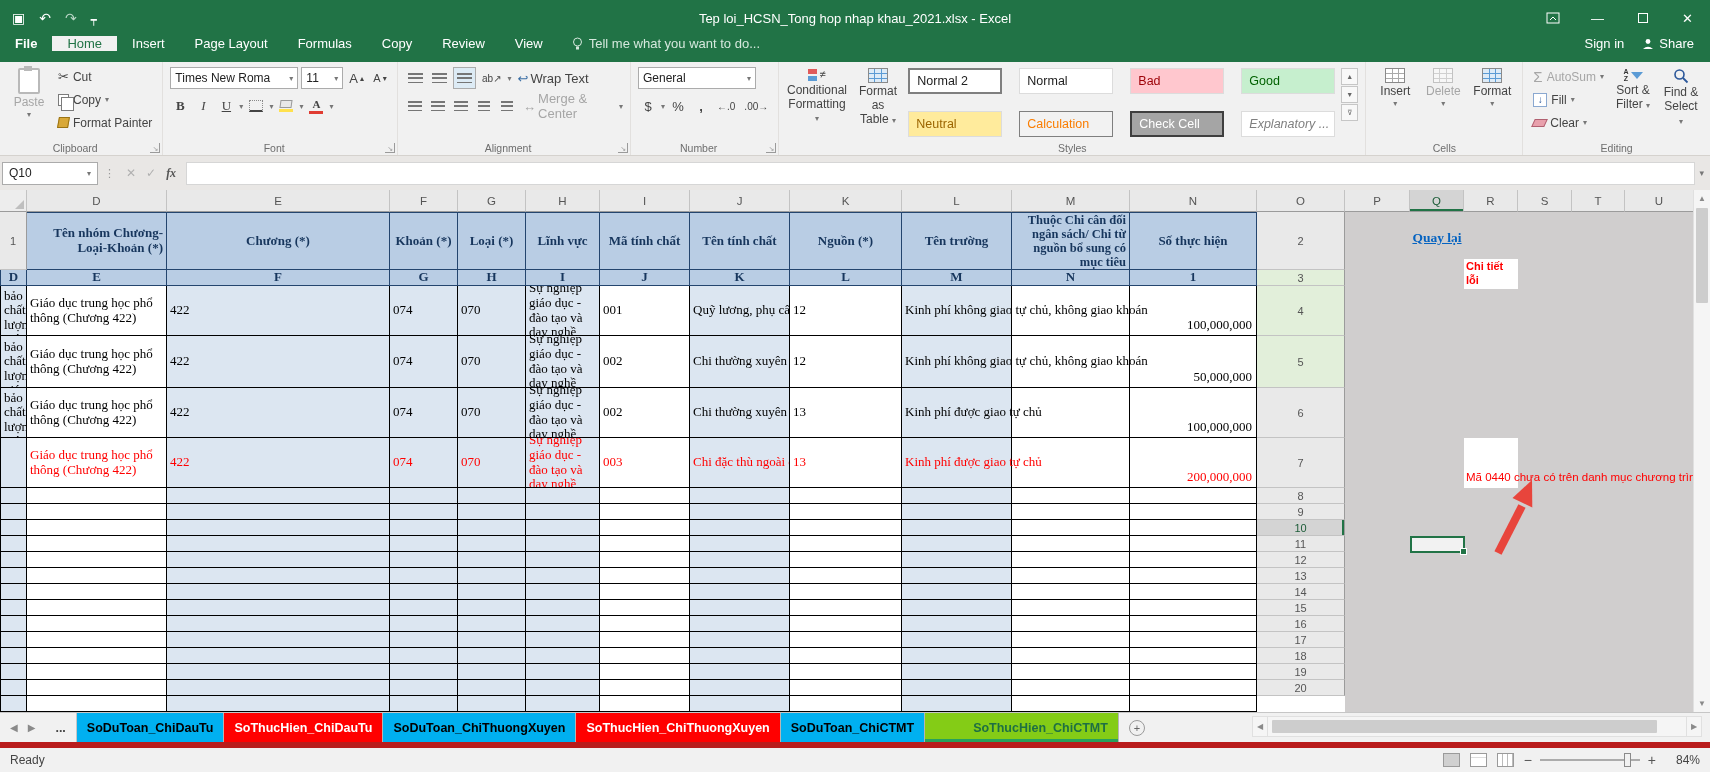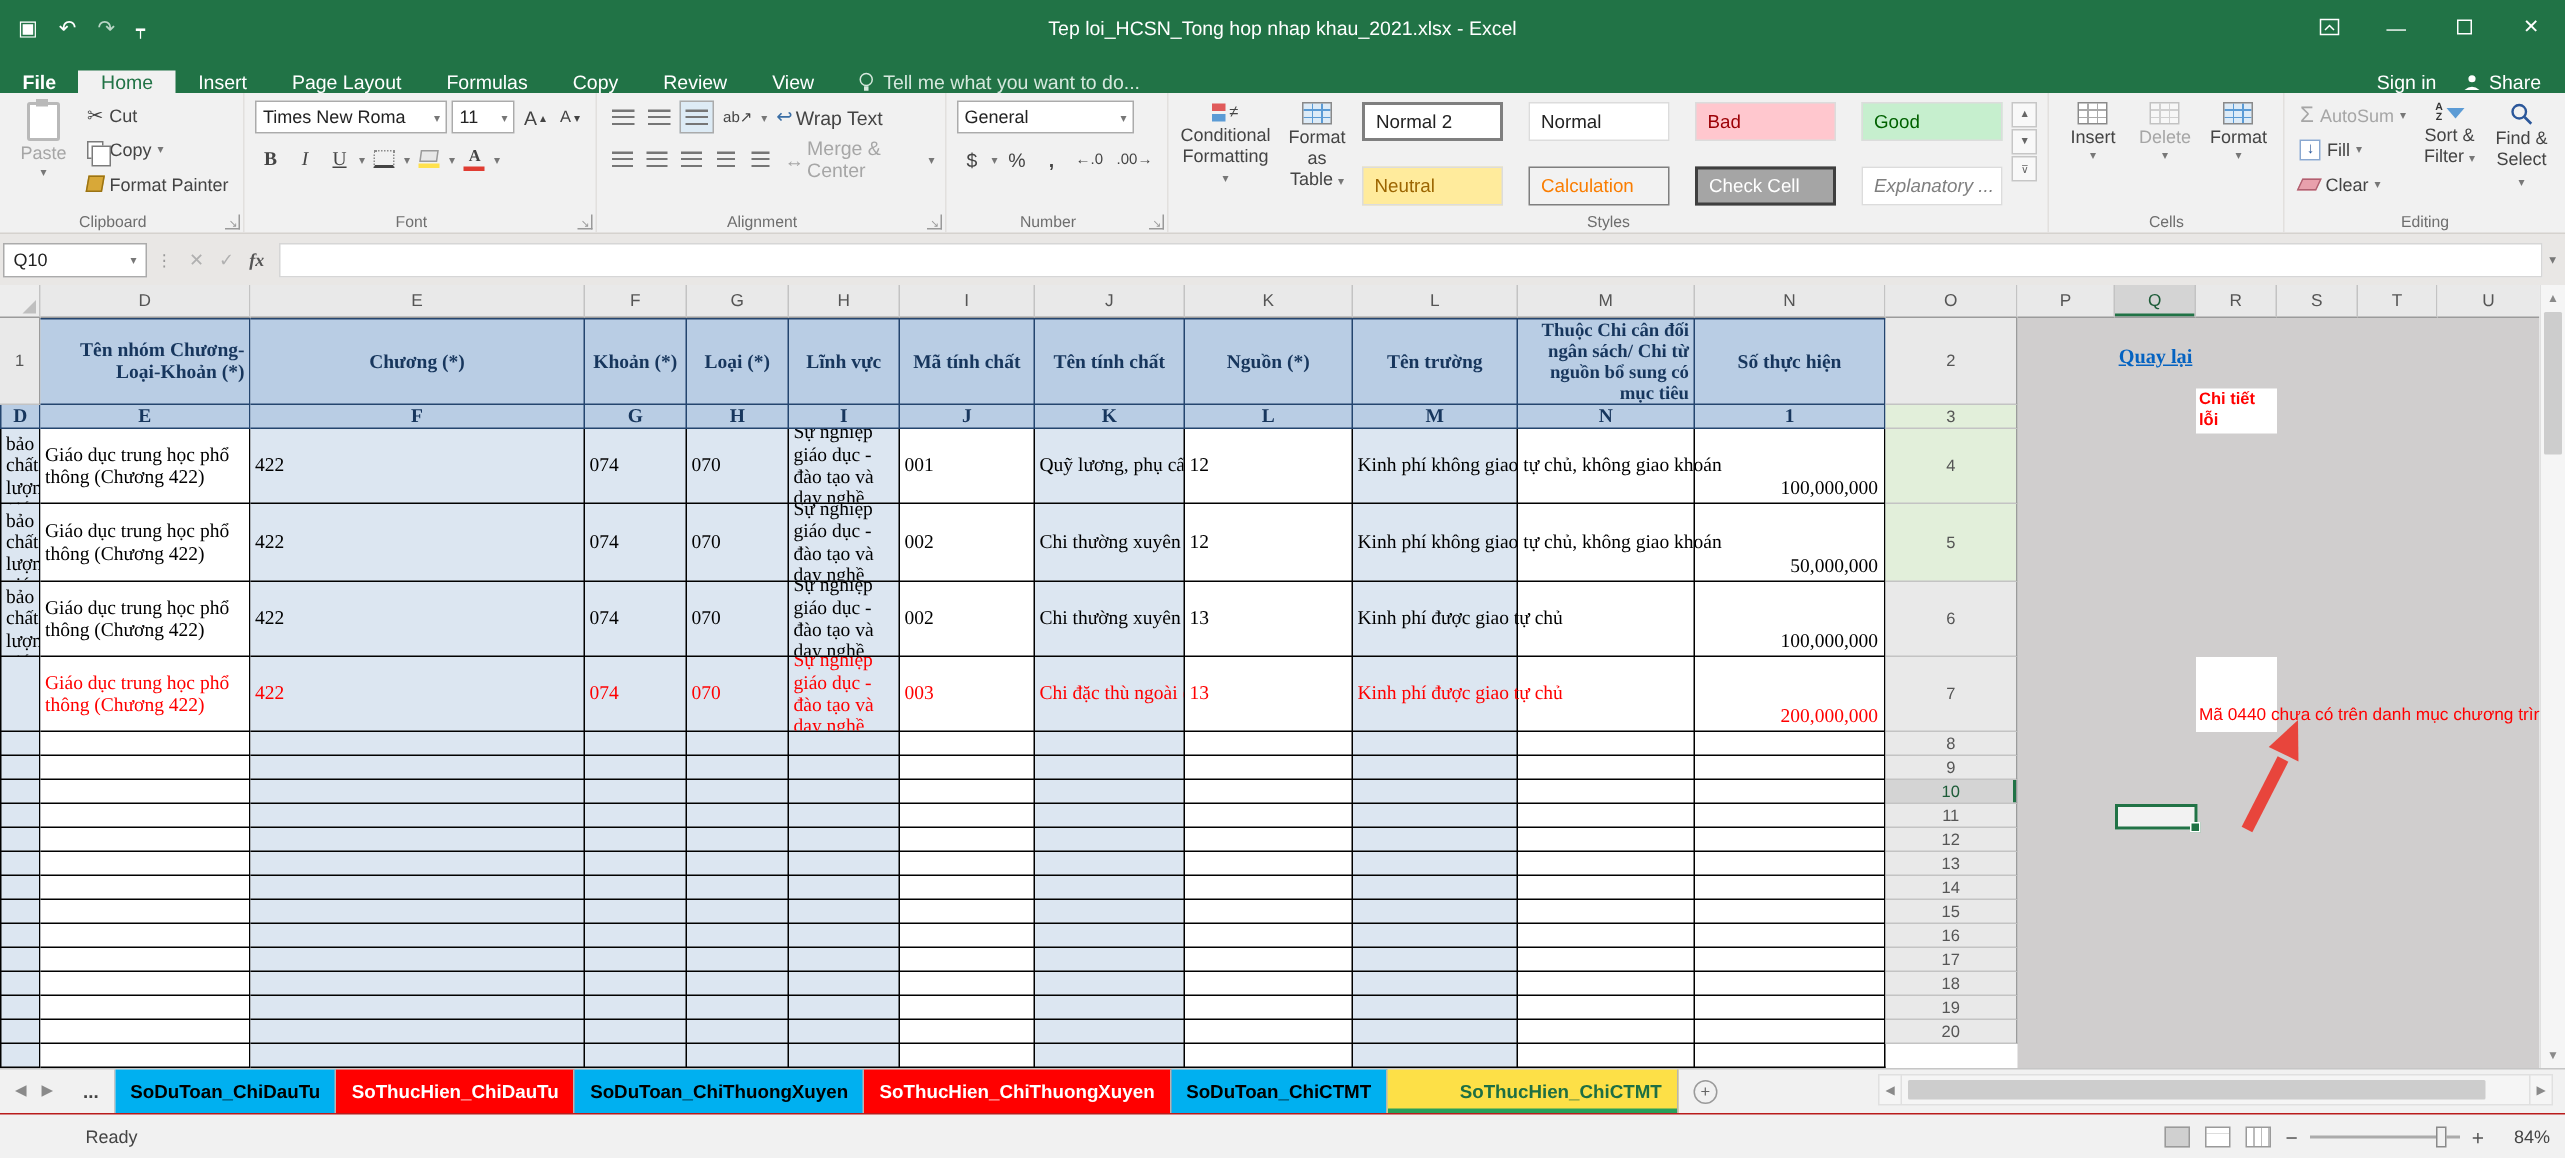"File" .menubar { align-items: flex-end -> flex-start }
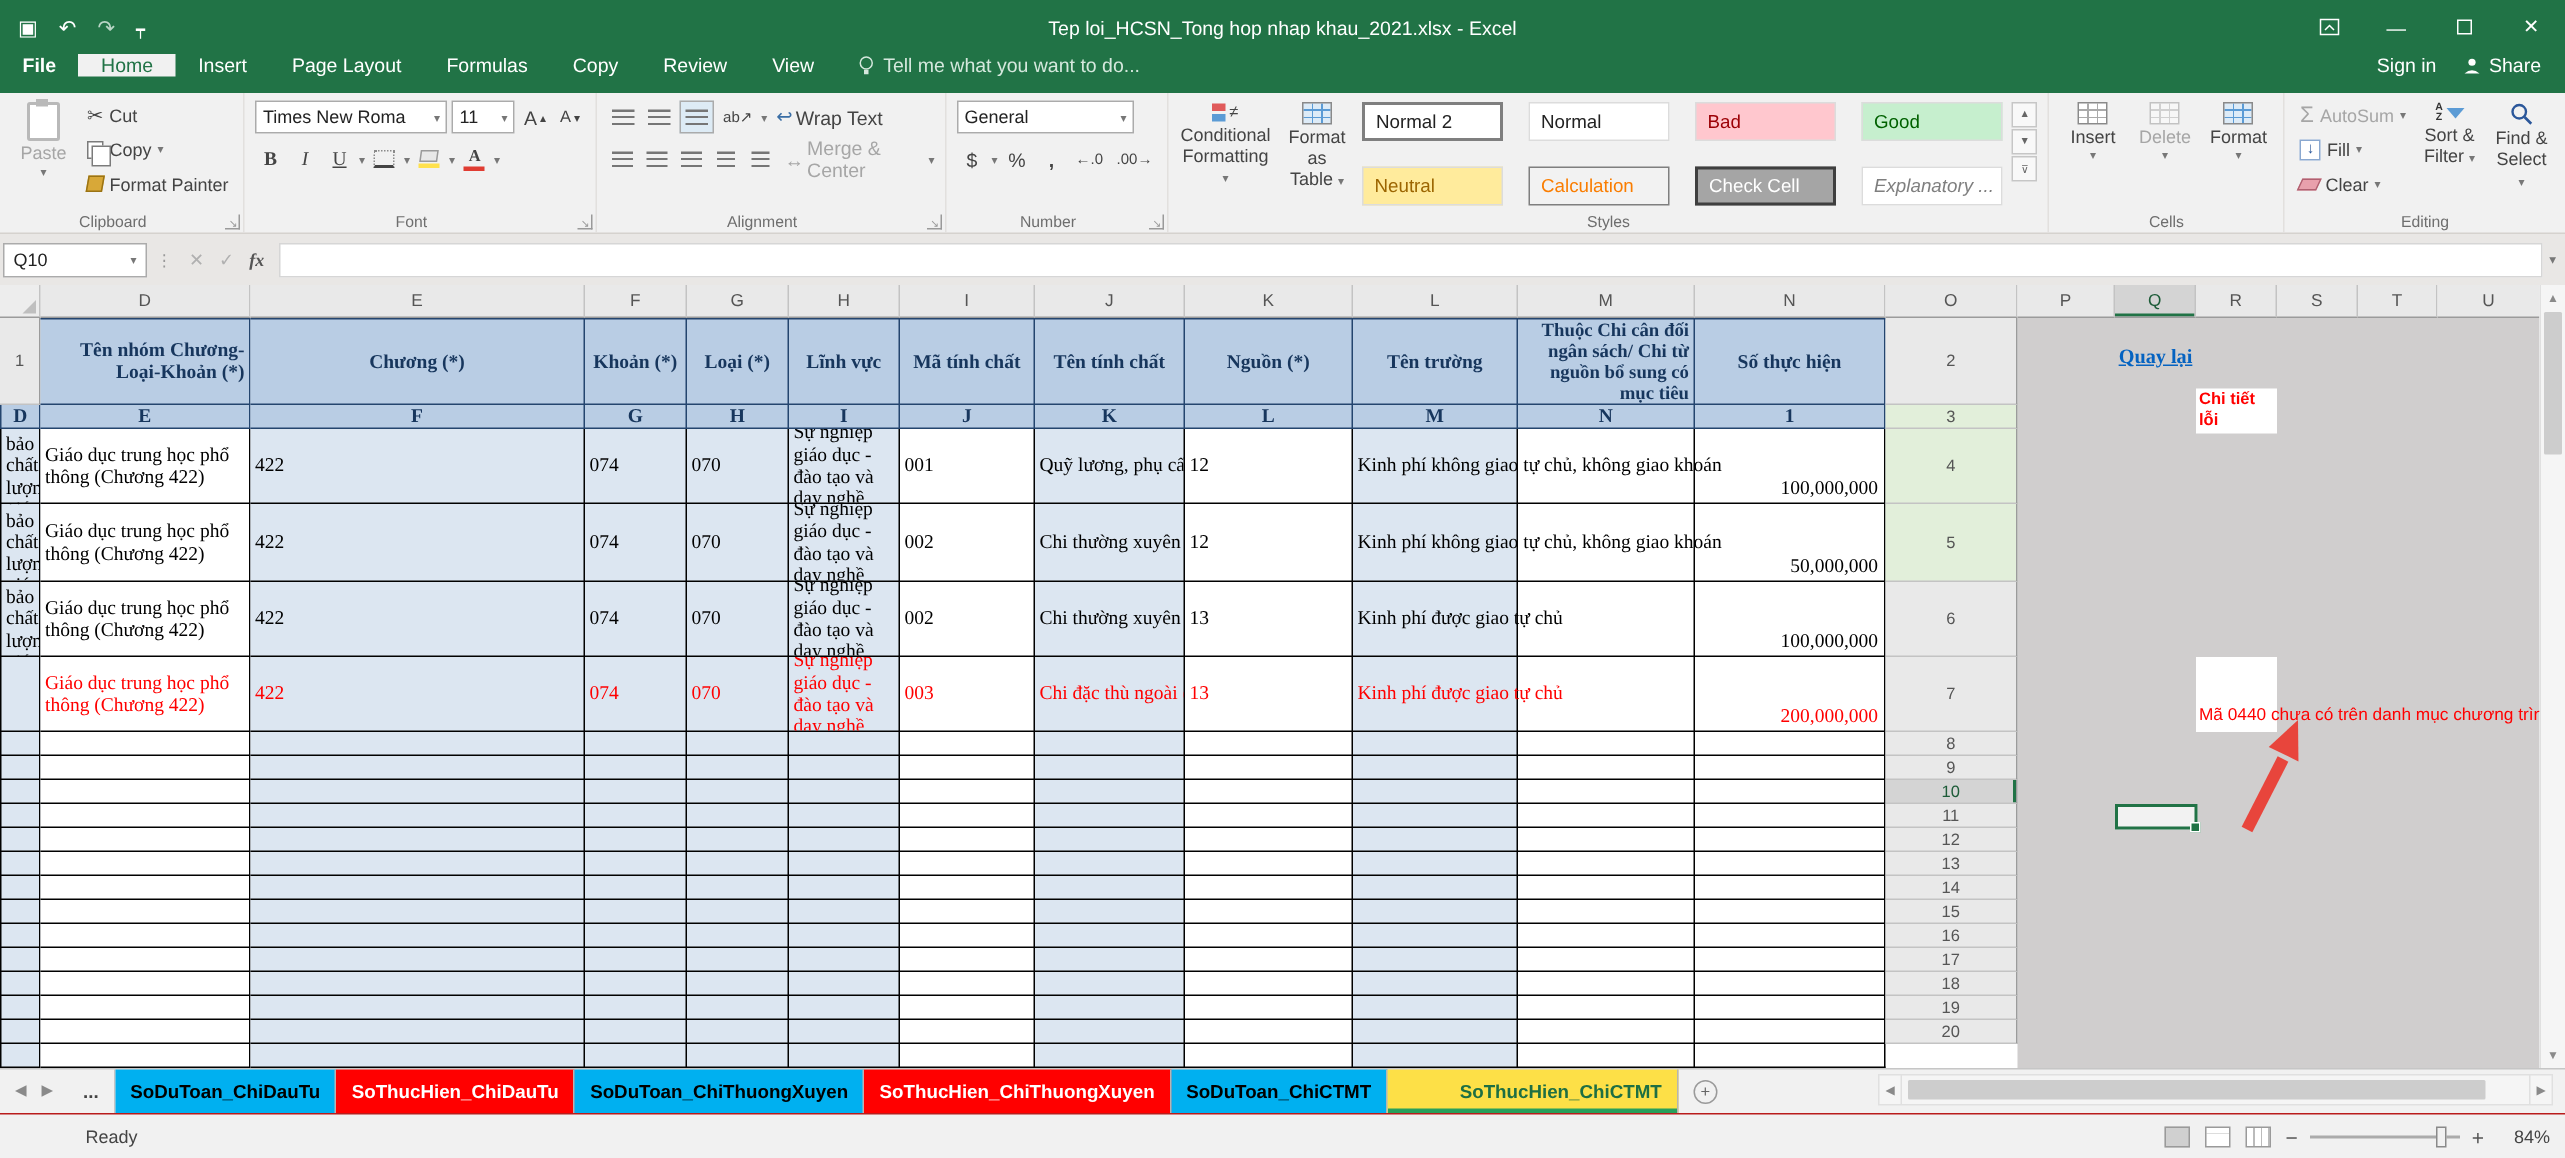"SoThucHien_ChiCTMT" .t-active { background: #fde047 -> #84cc16 }
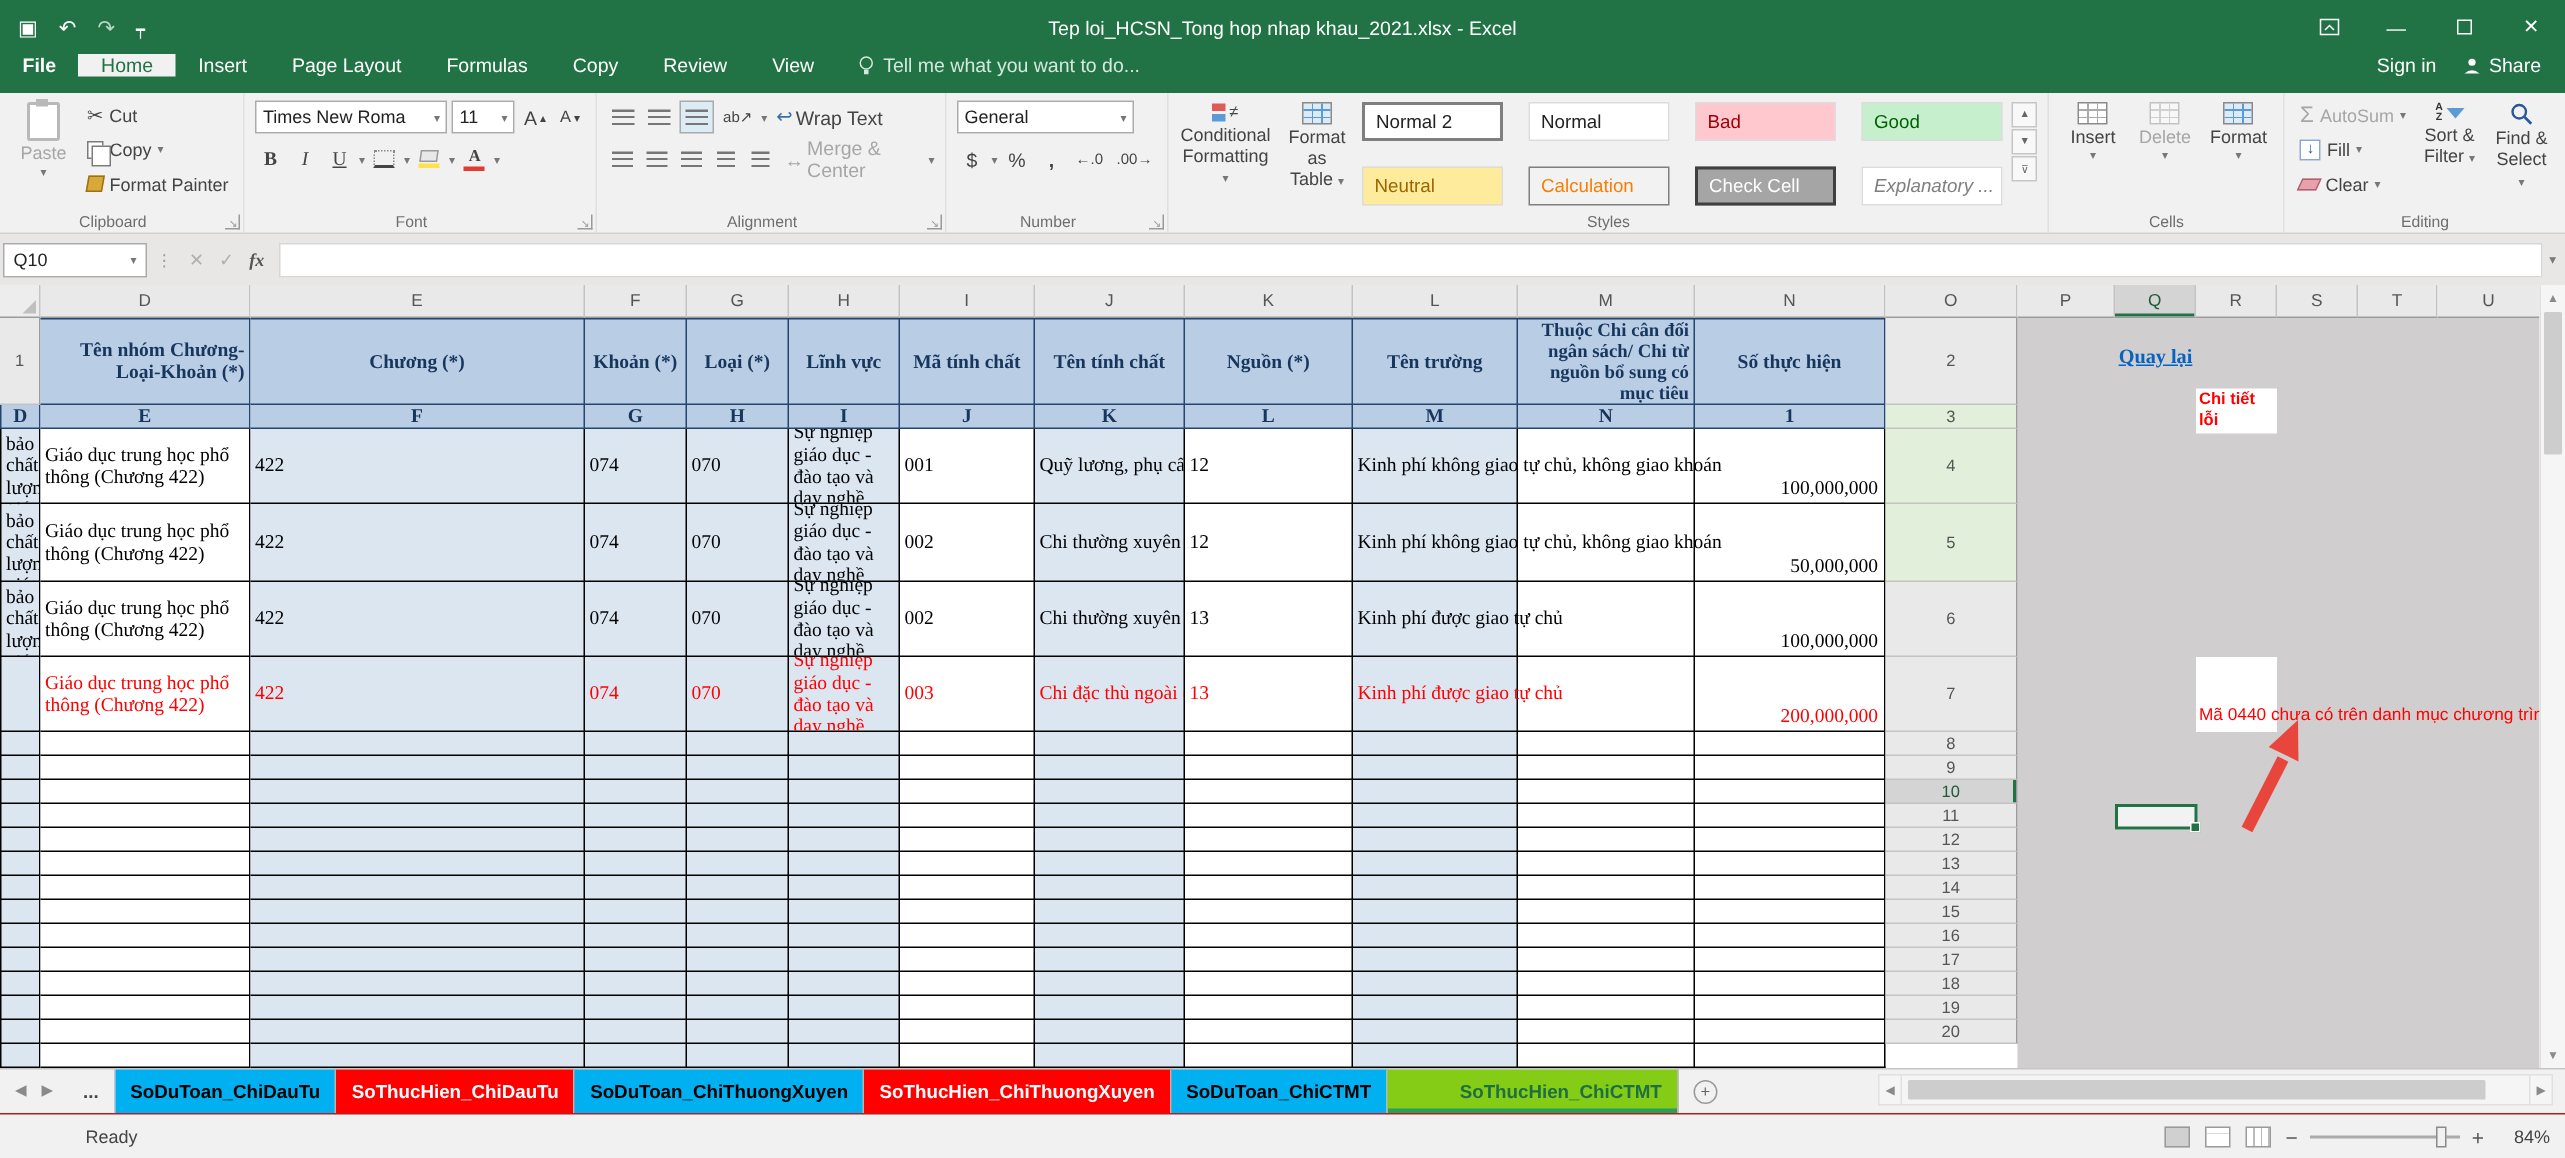"Ready" .statusbar { border-top: 1px solid #b91c1c -> 6px solid #b91c1c; padding-left: 47px -> none }
